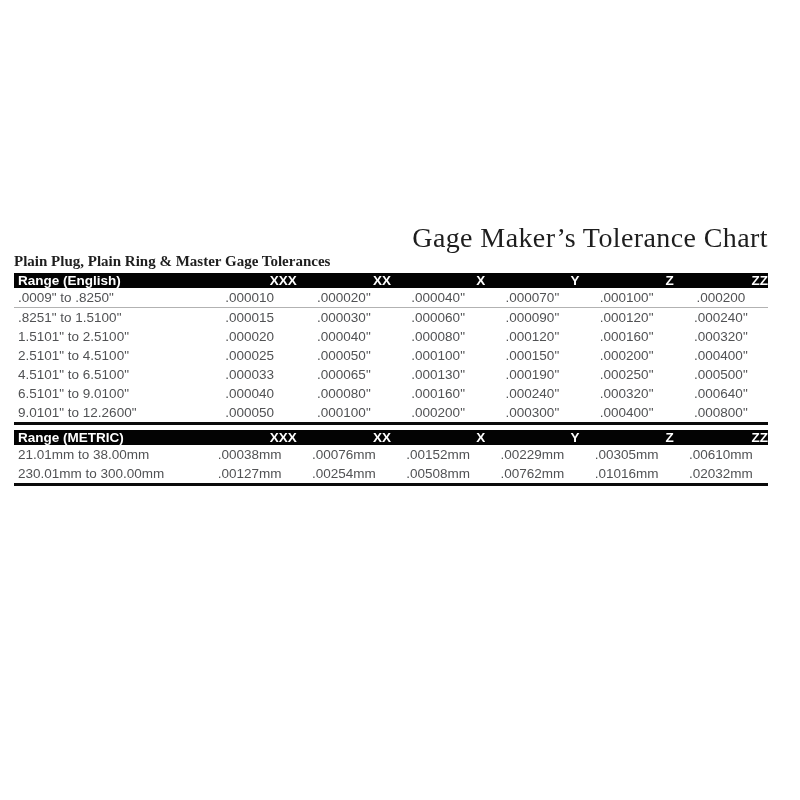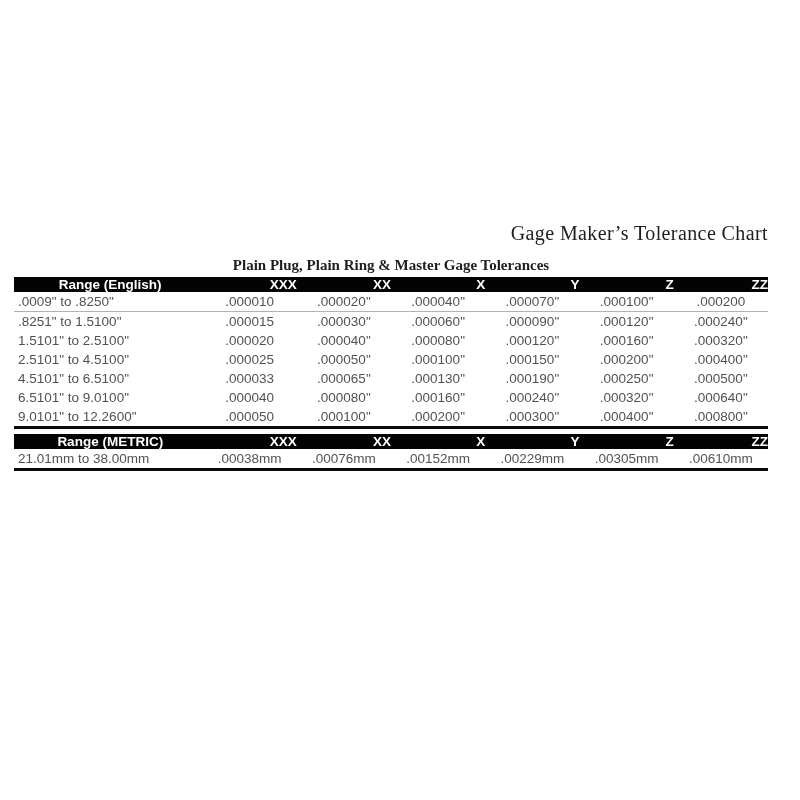"Gage Maker’s Tolerance Chart" .title { font-size: 20px -> 28px }
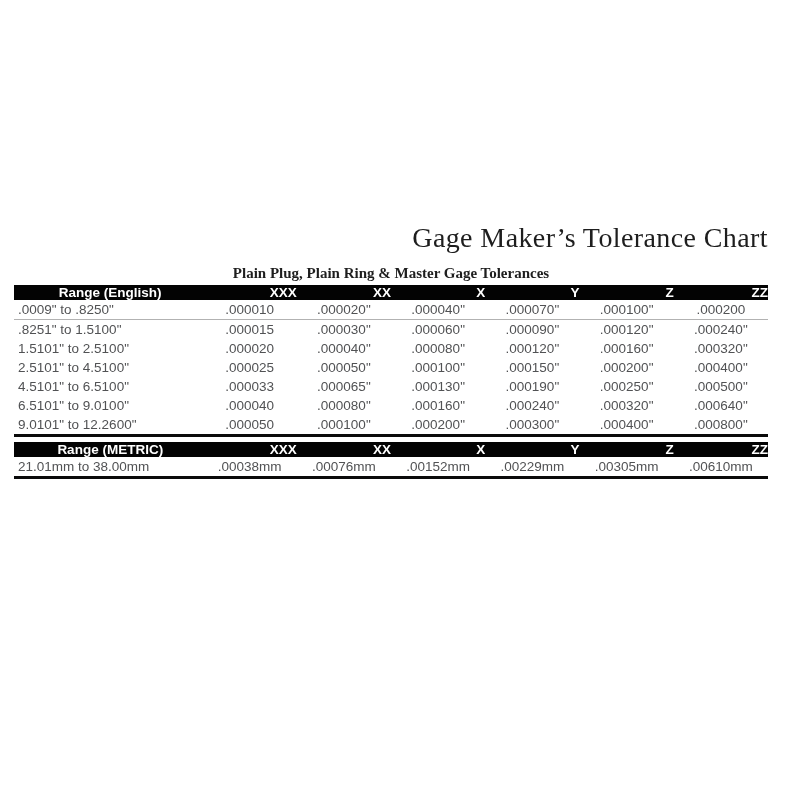"Plain Plug, Plain Ring &" .subtitle { margin: 13px 0 3px 0 -> 1px 0 3px 0; text-align: center -> left }
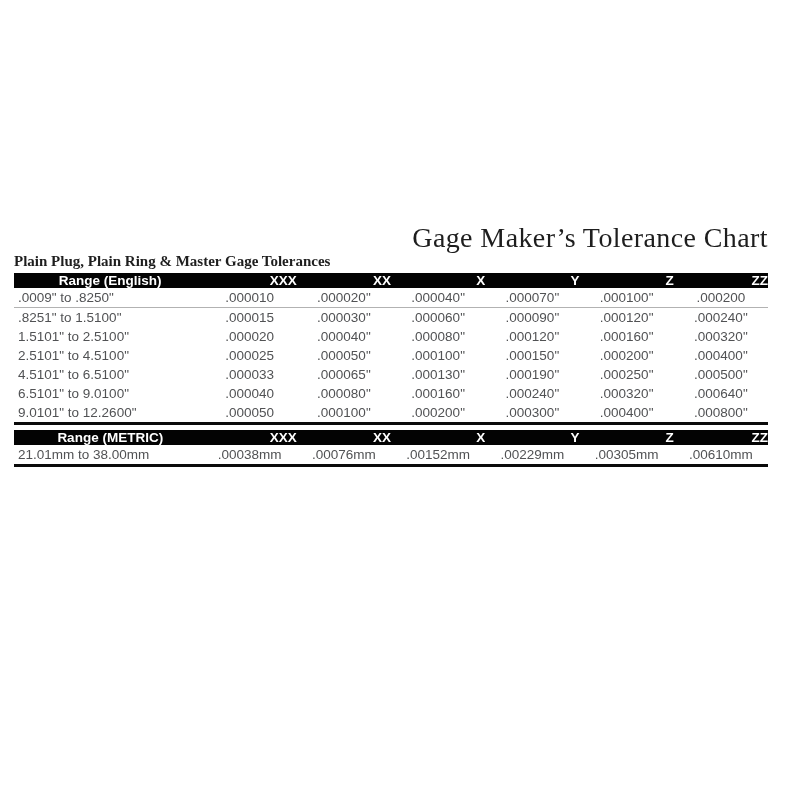"Range (English)" th.range-head { text-align: center -> left }
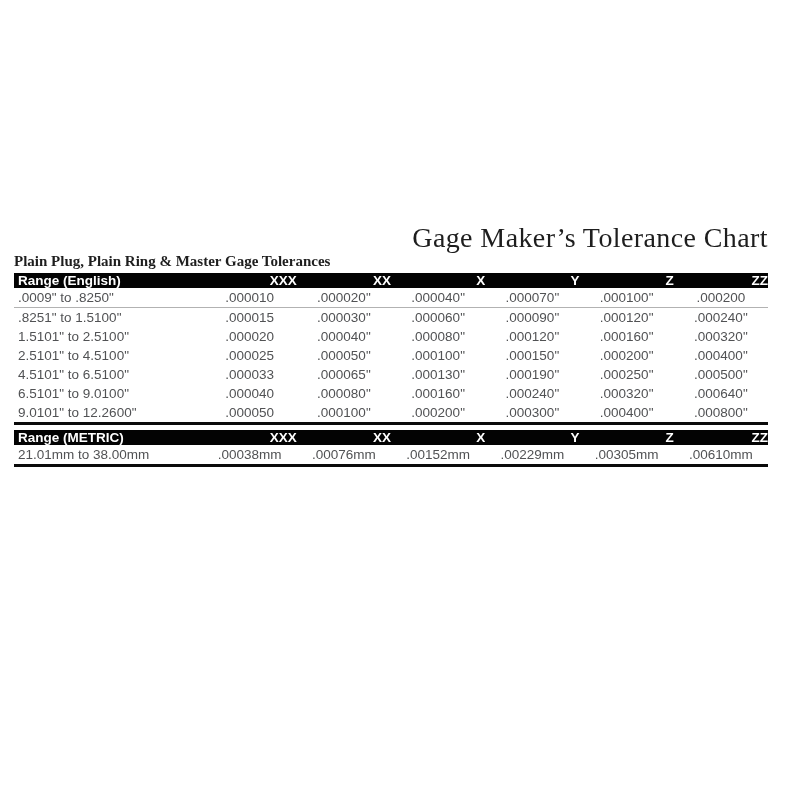"230.01mm to 300.00mm" tr { html: none -> <tr> <td>230.01mm to 300.00mm</td> <td>.00127mm</td> <td>.00254mm</td> <td>.00508mm</td> <td>.00762mm</td> <td>.01016mm</td> <td>.02032mm</td> </tr> }
